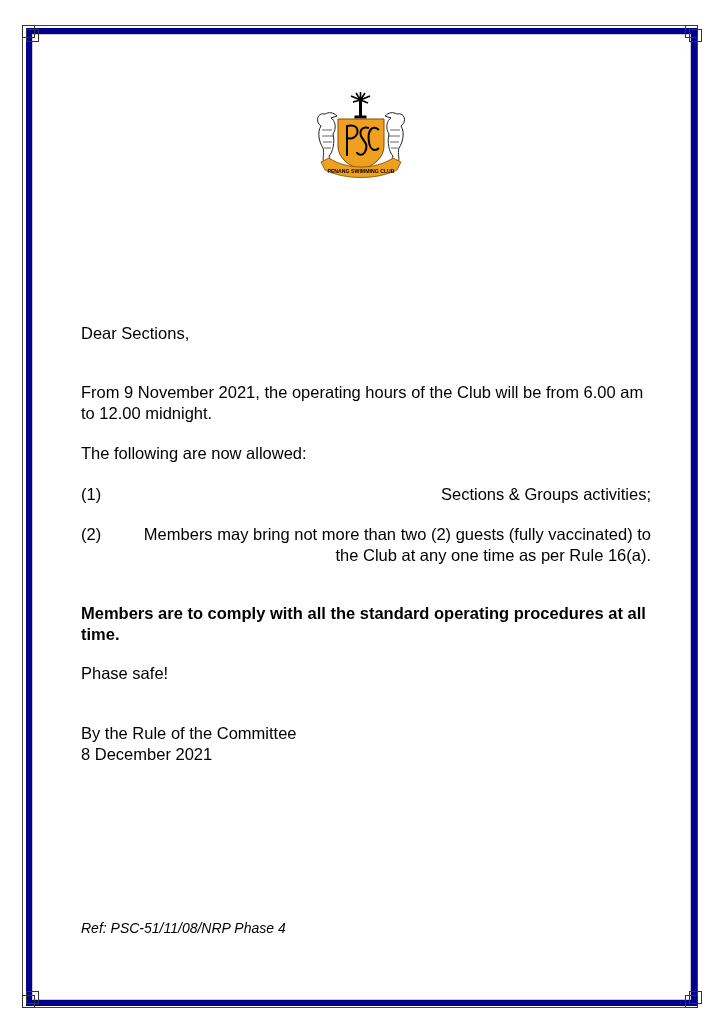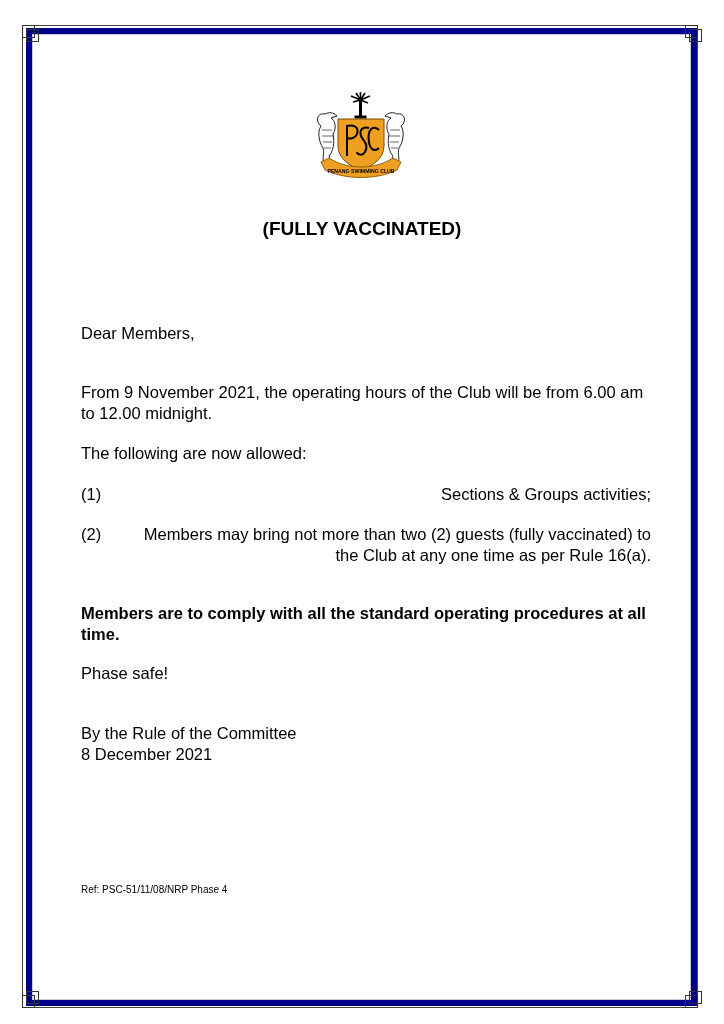"(FULLY VACCINATED)" div { html: <div>(FULLY VACCINATED)</div> -> none }
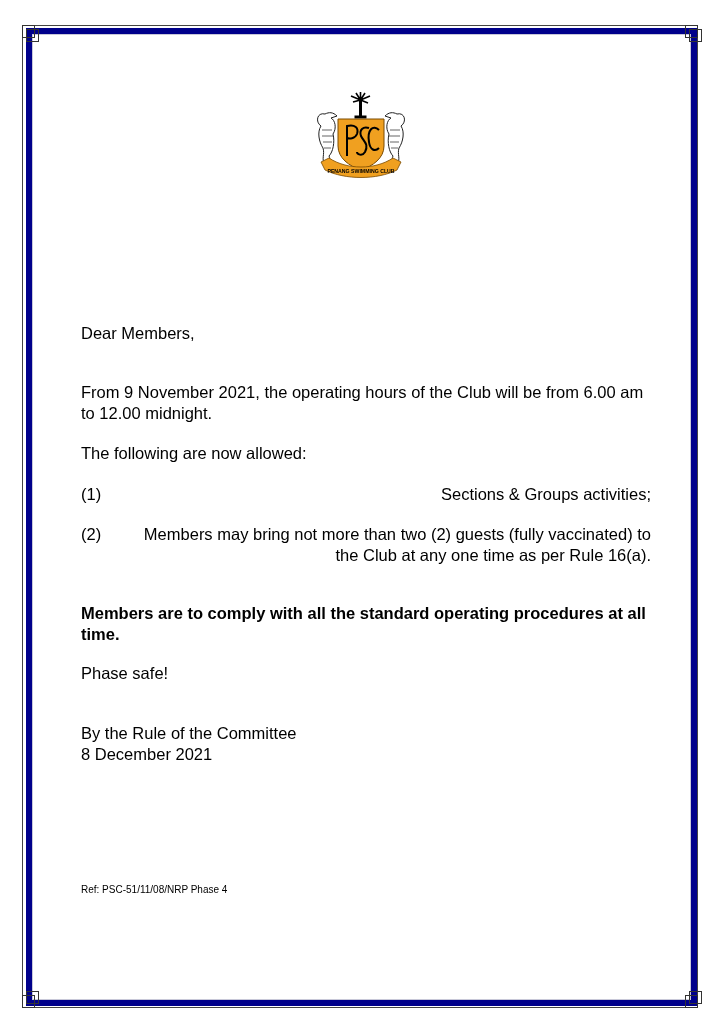"Dear Members," div.para { text: Members -> Sections }
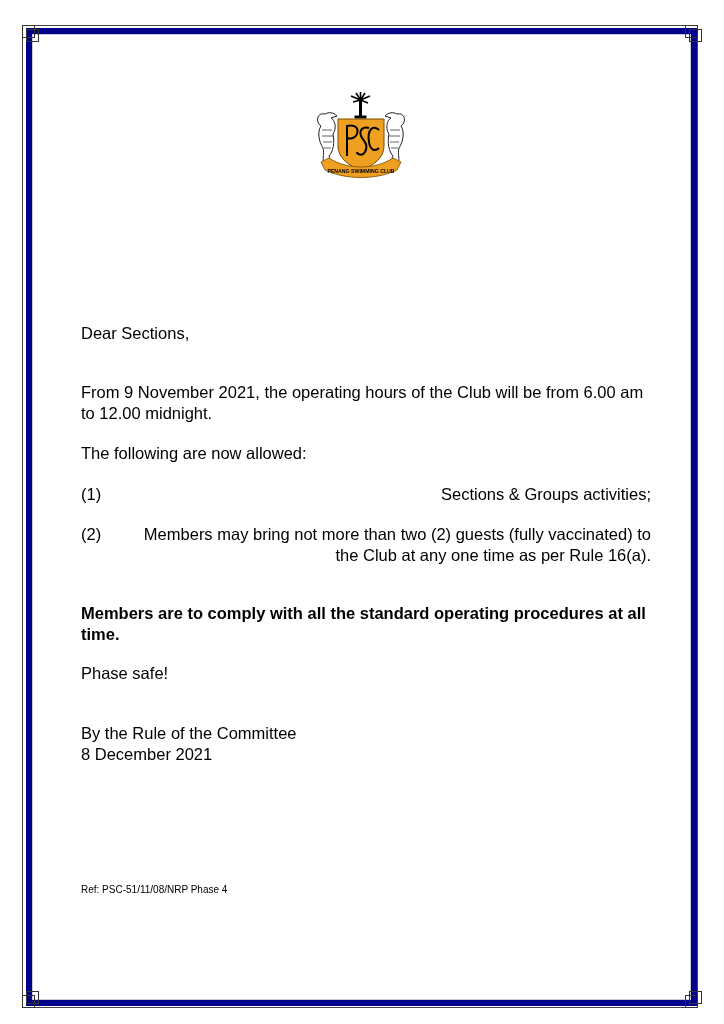"Ref: PSC-51/11/08/NRP Phase 4" .ref { font-size: 10px -> 14px; font-style: none -> italic; top: 884px -> 920px }
